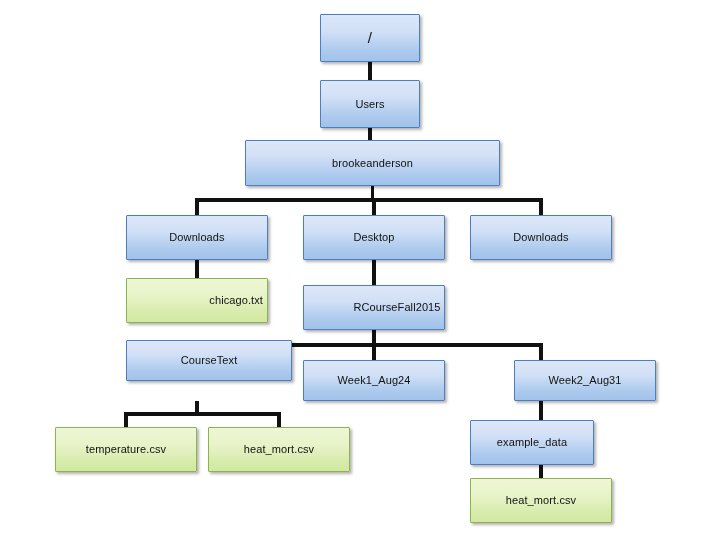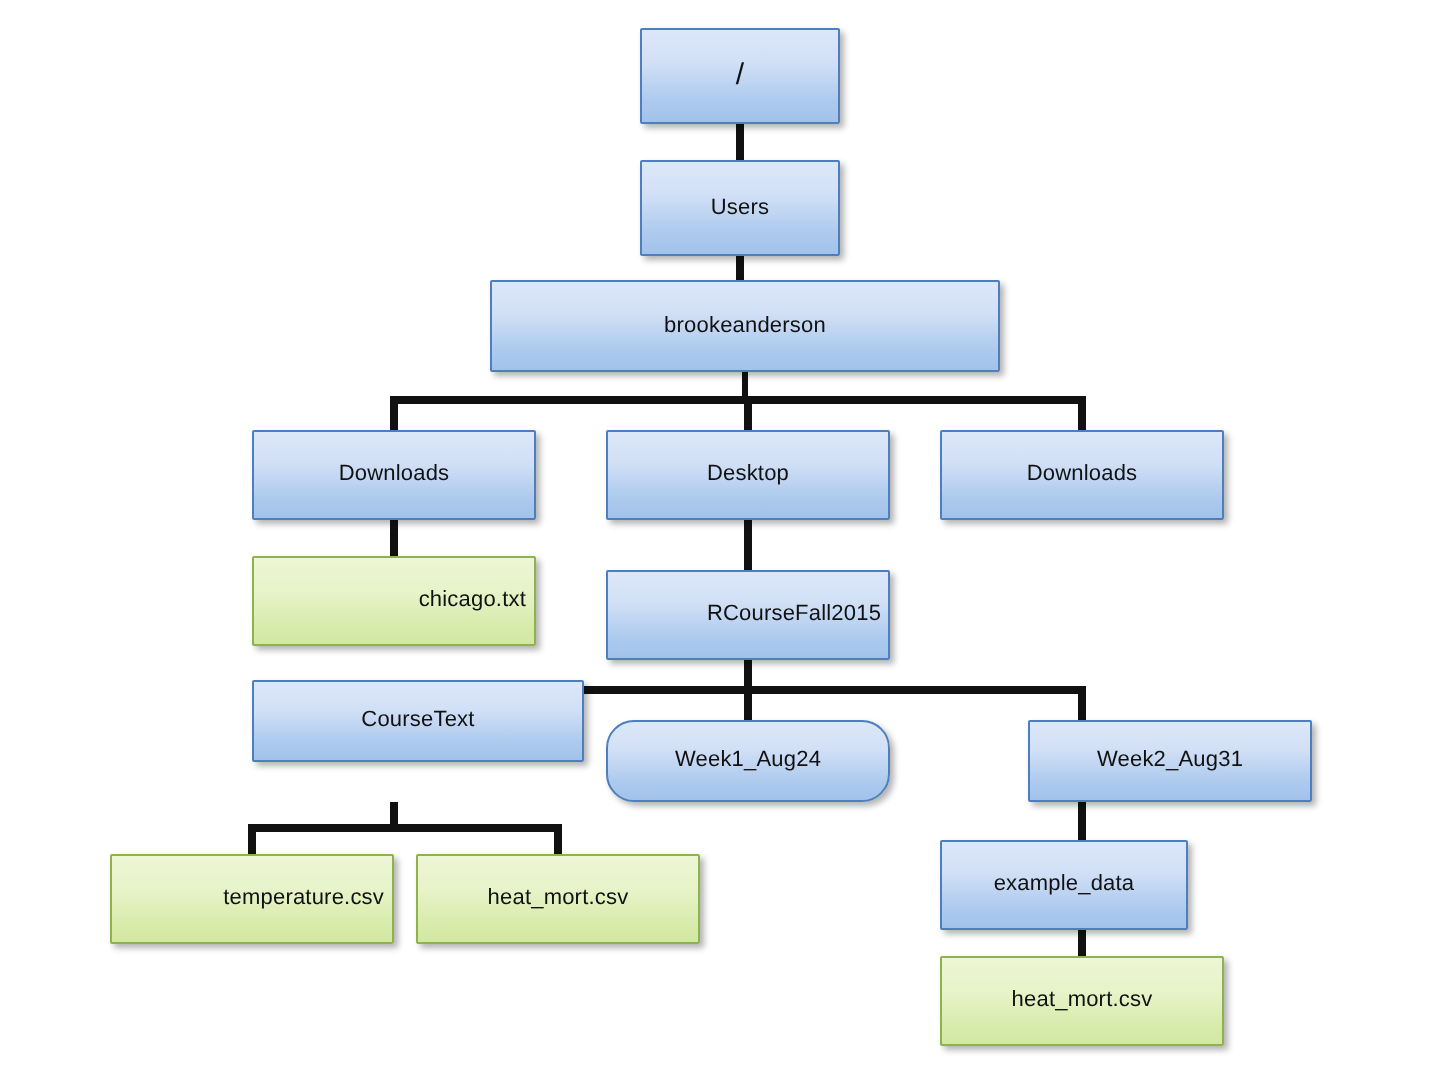"Week1_Aug24" div.node { border-radius: 14px -> none }
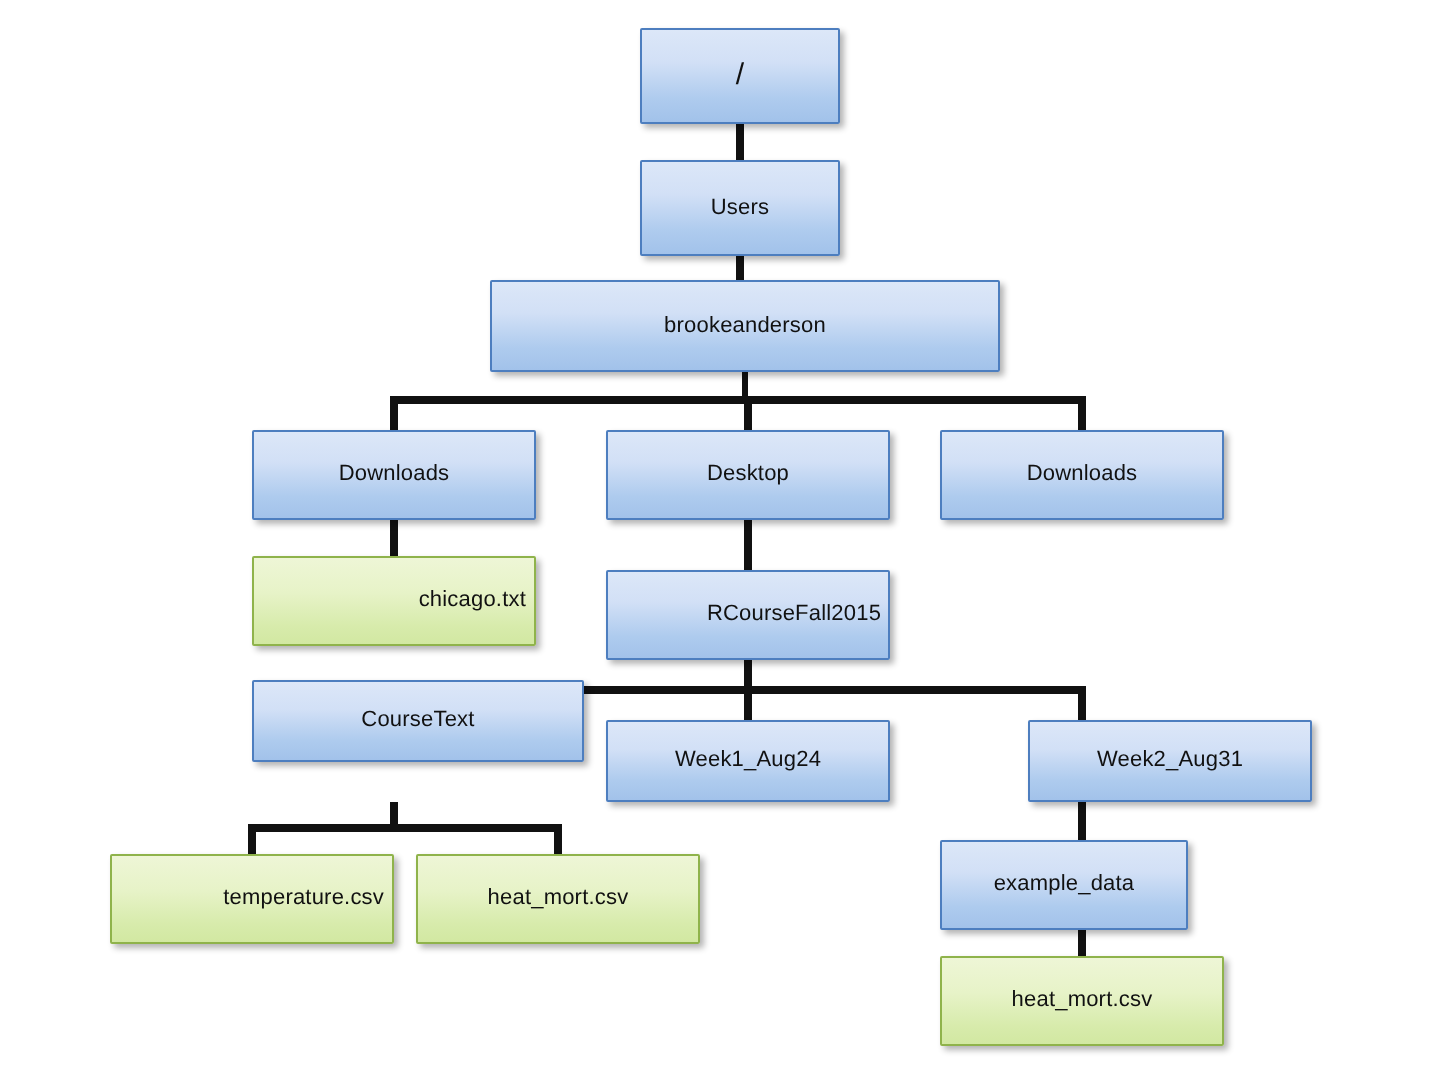"temperature.csv" div.node { justify-content: flex-end -> none }
